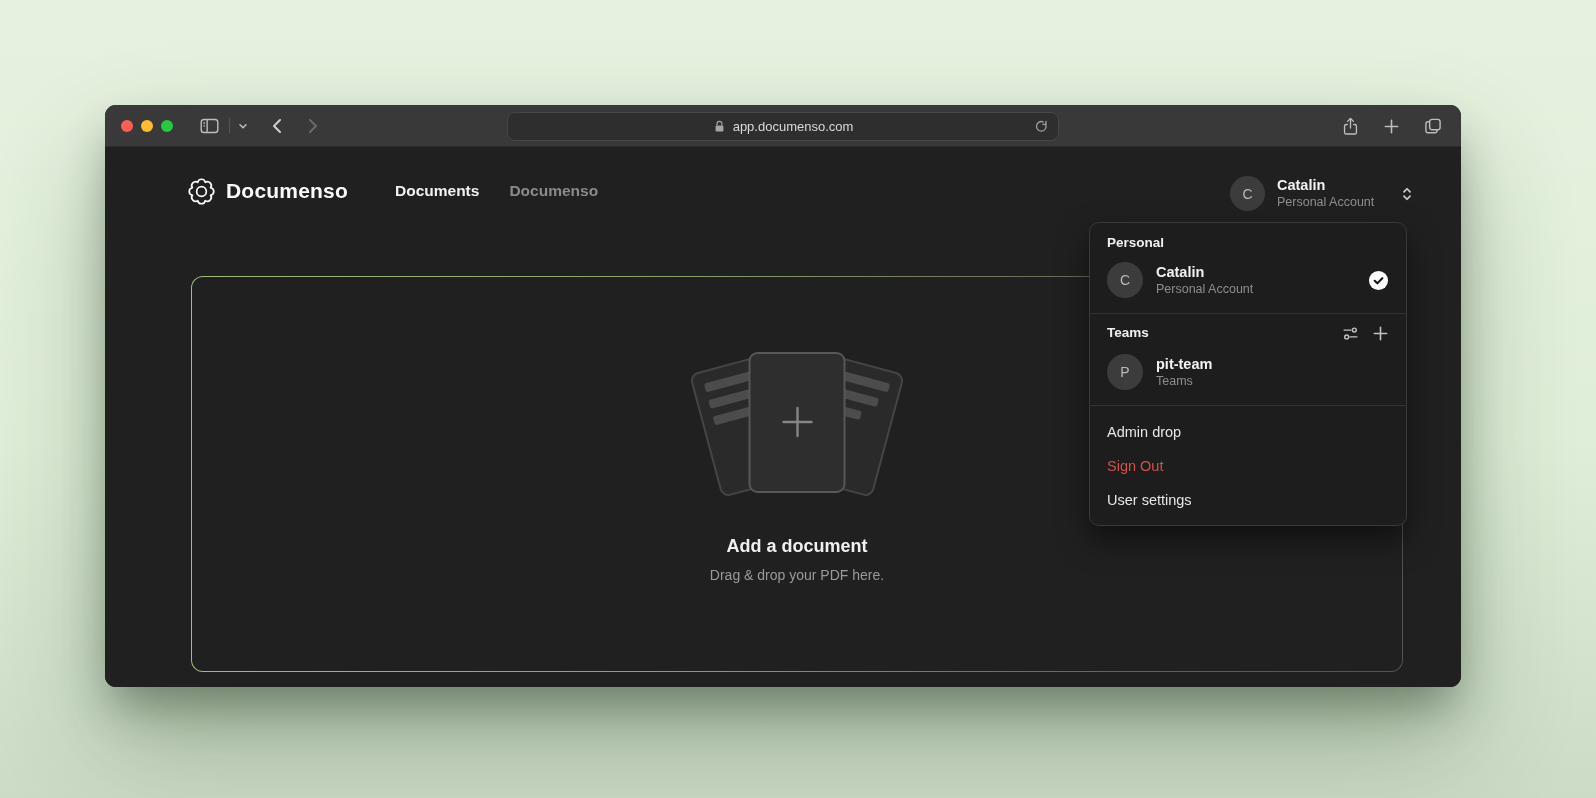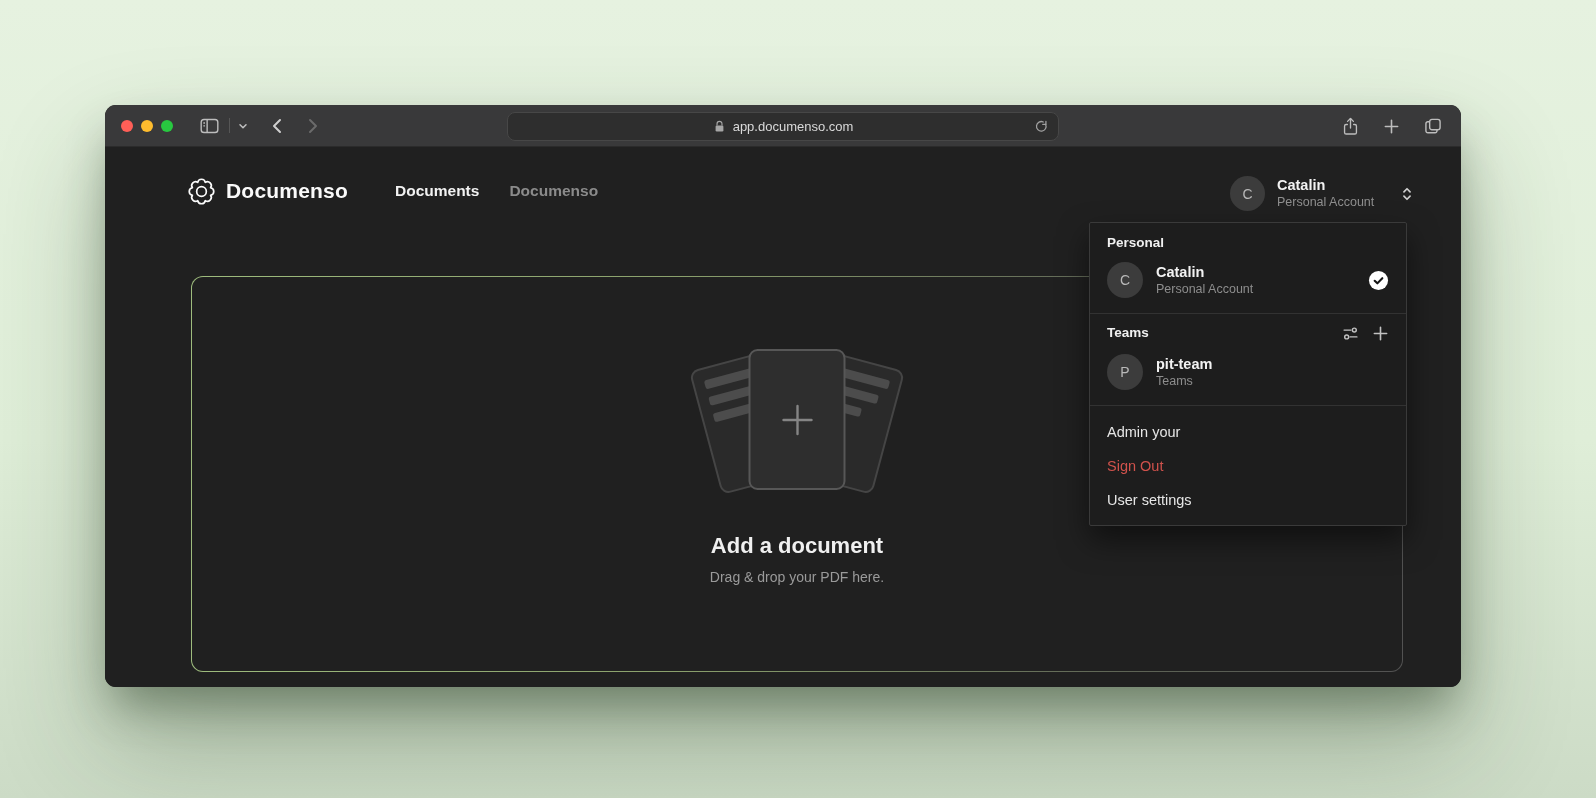"Personal" .dropdown { border-radius: 2px -> 10px }
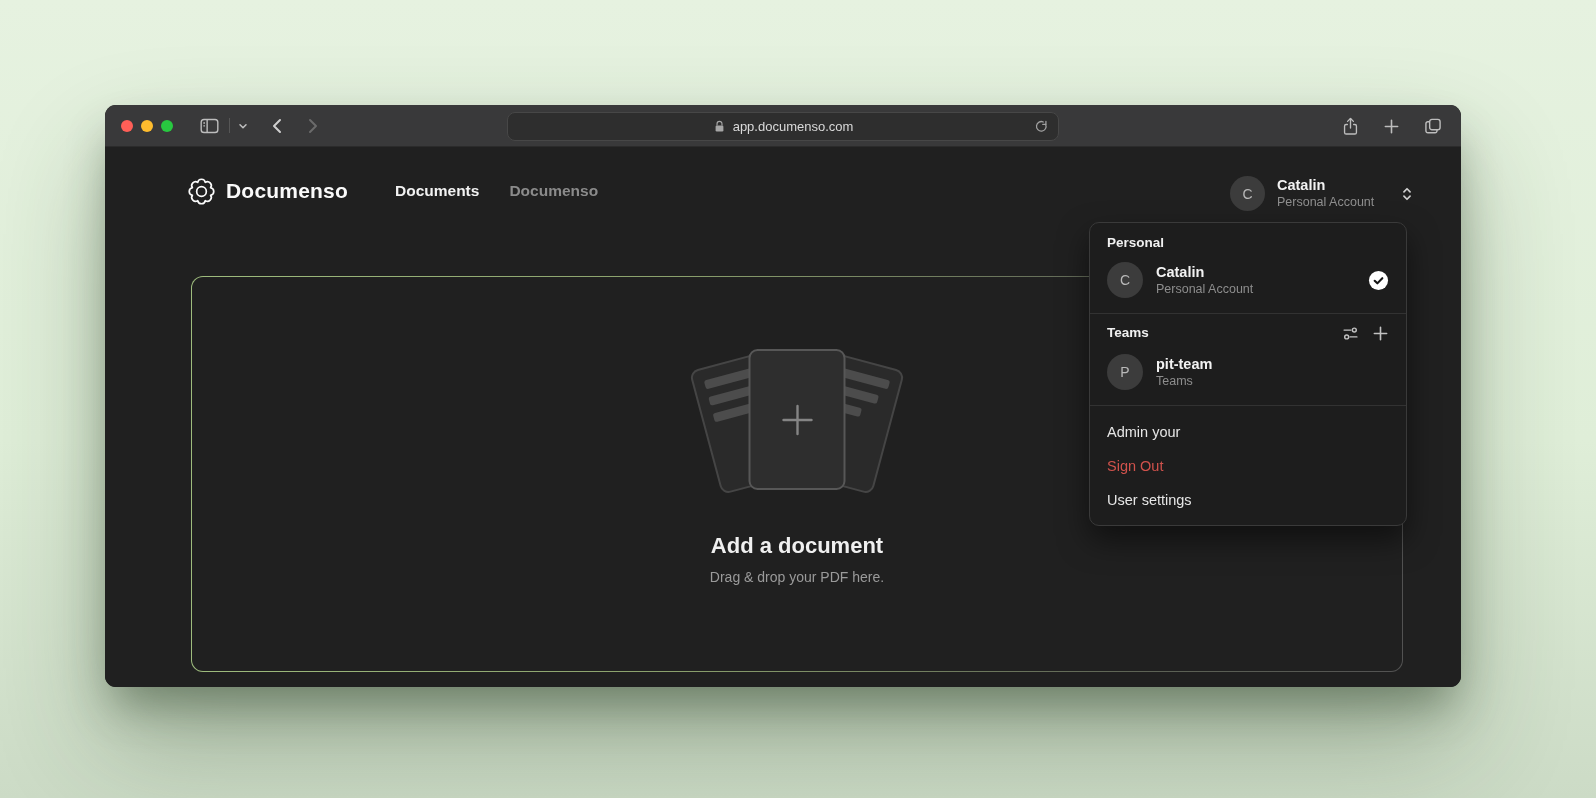"Admin your" div.dd-menu-item { text: your -> drop }
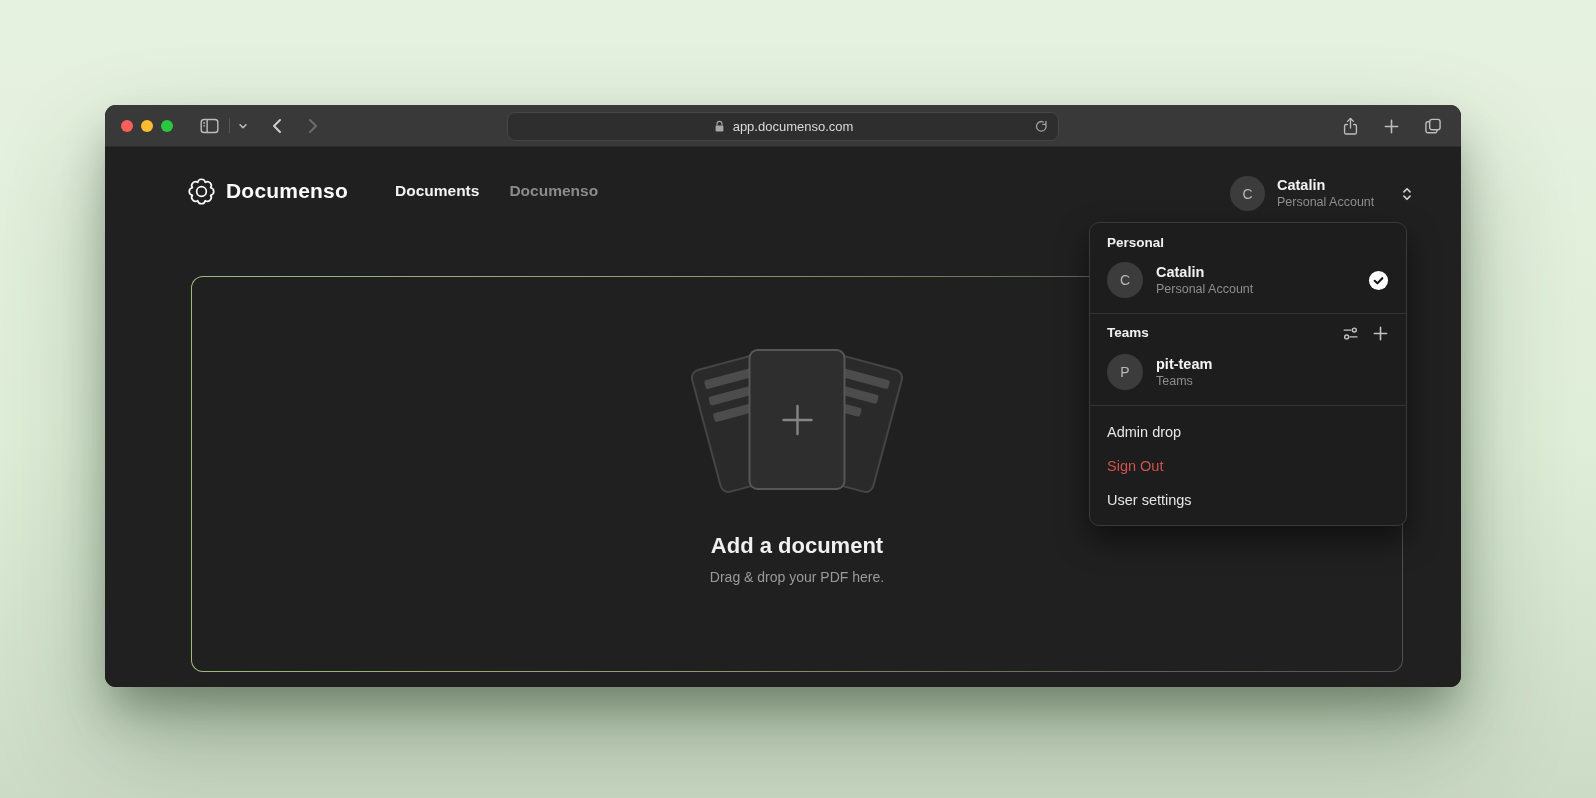"Add a document" .dz-title { font-size: 22px -> 18px }
